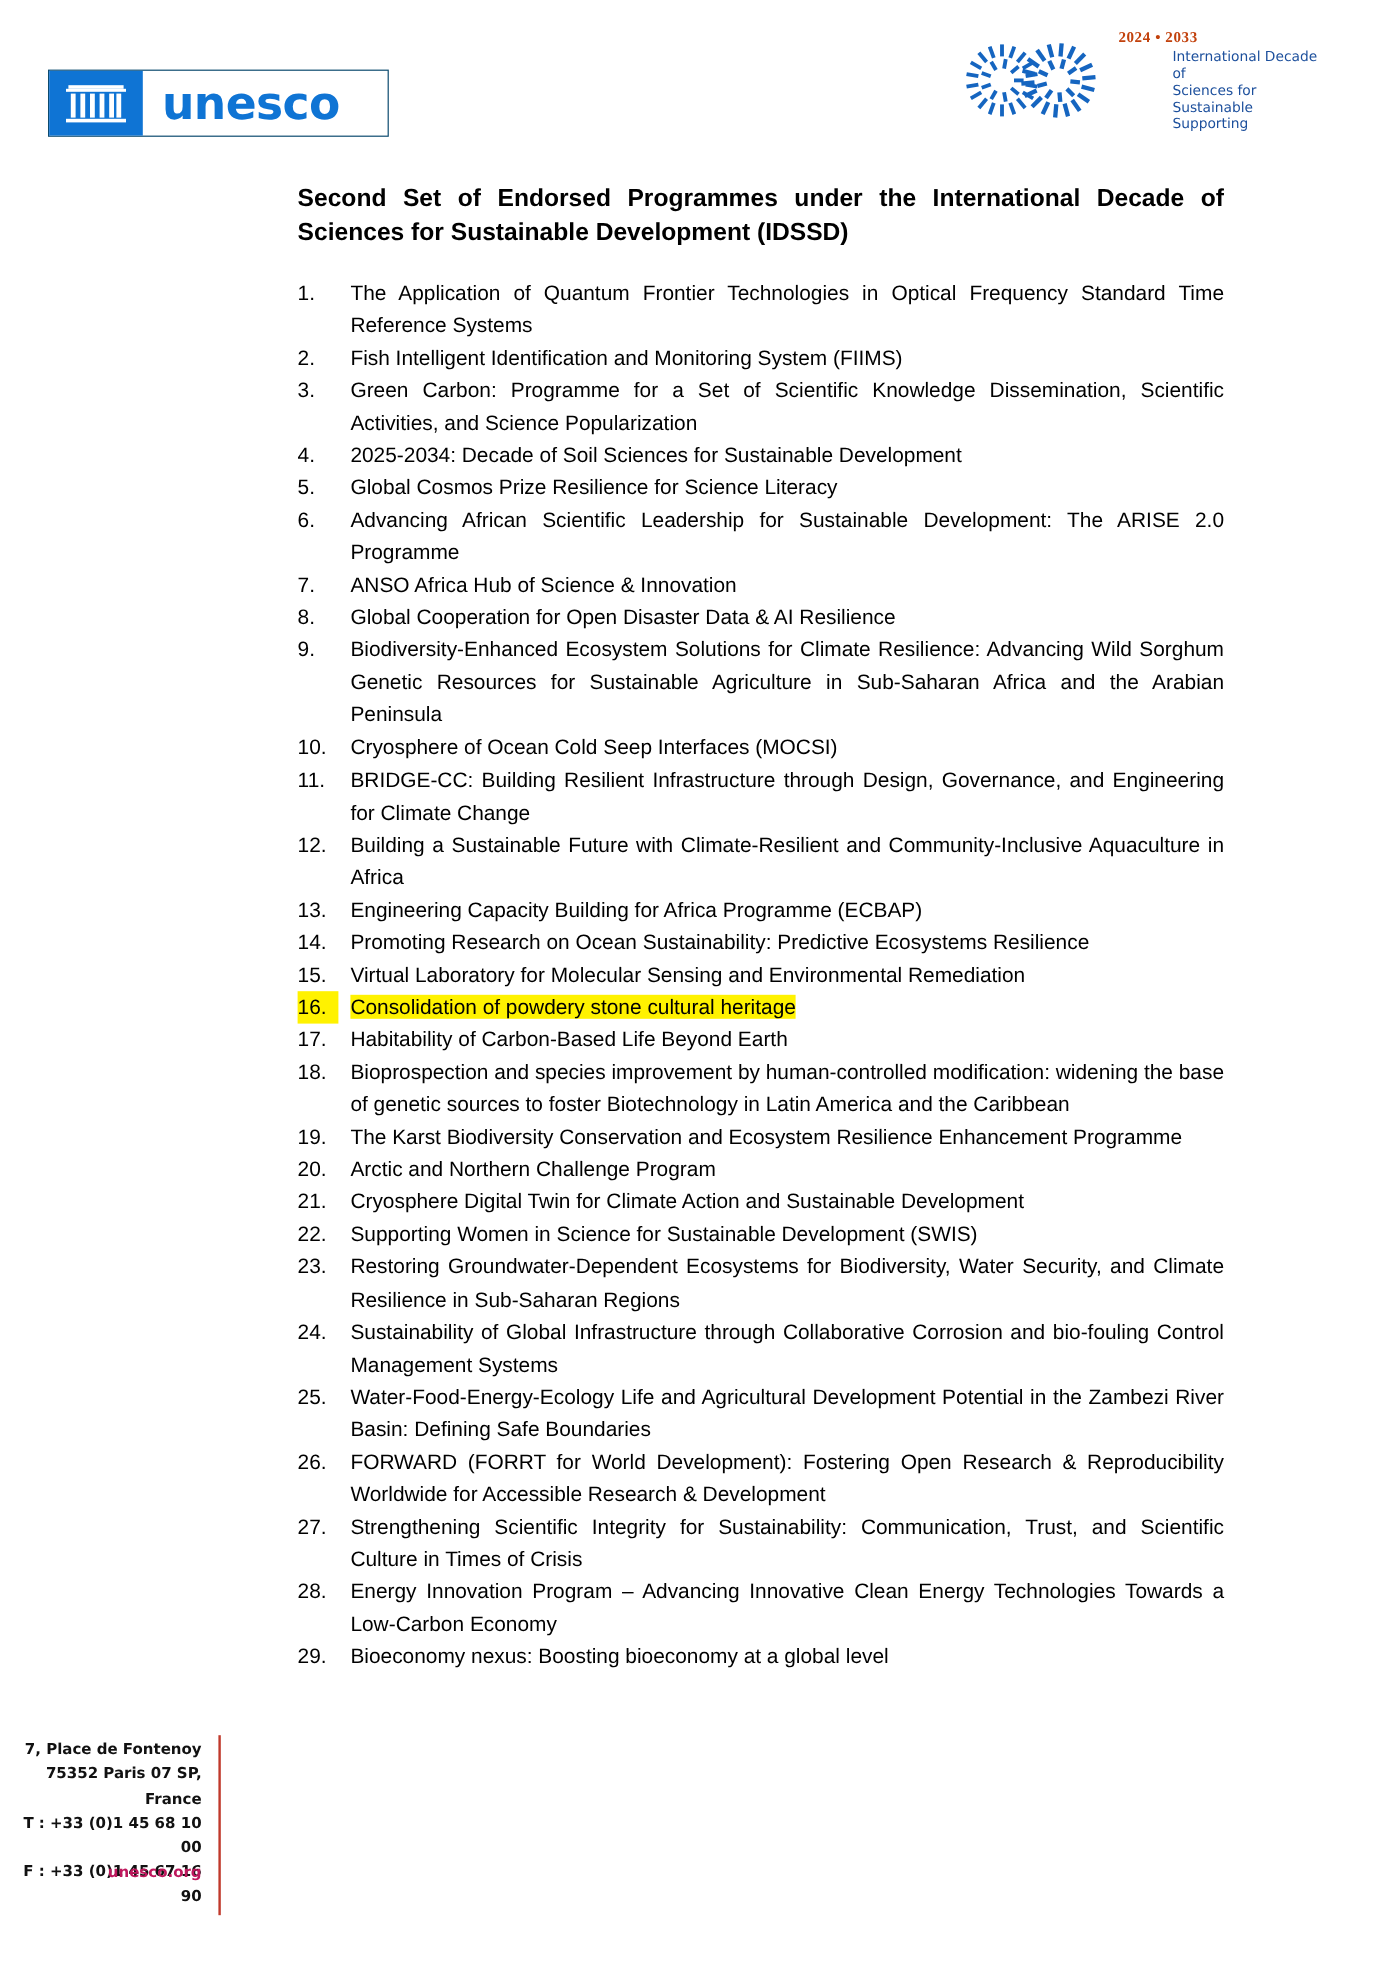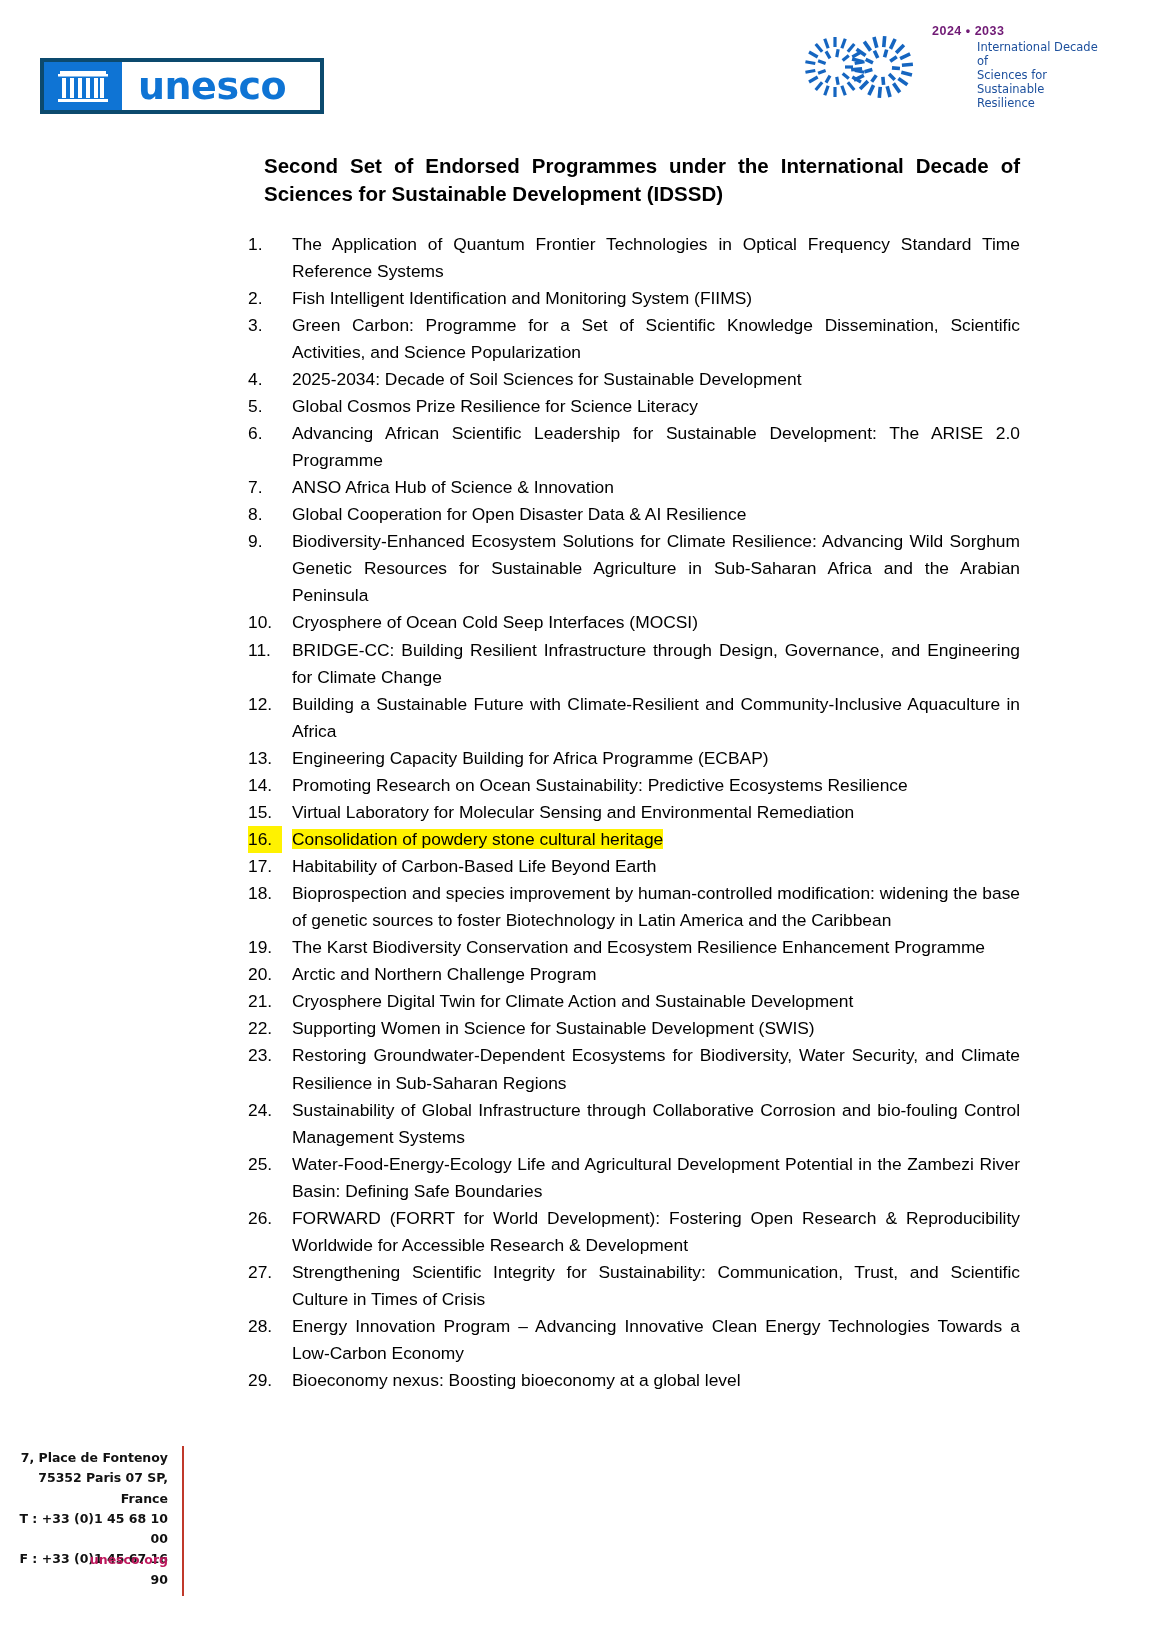"2024 • 2033" .decade-years { color: #701a75 -> #c2410c; font-family: Liberation Sans, sans-serif -> Liberation Serif, serif }
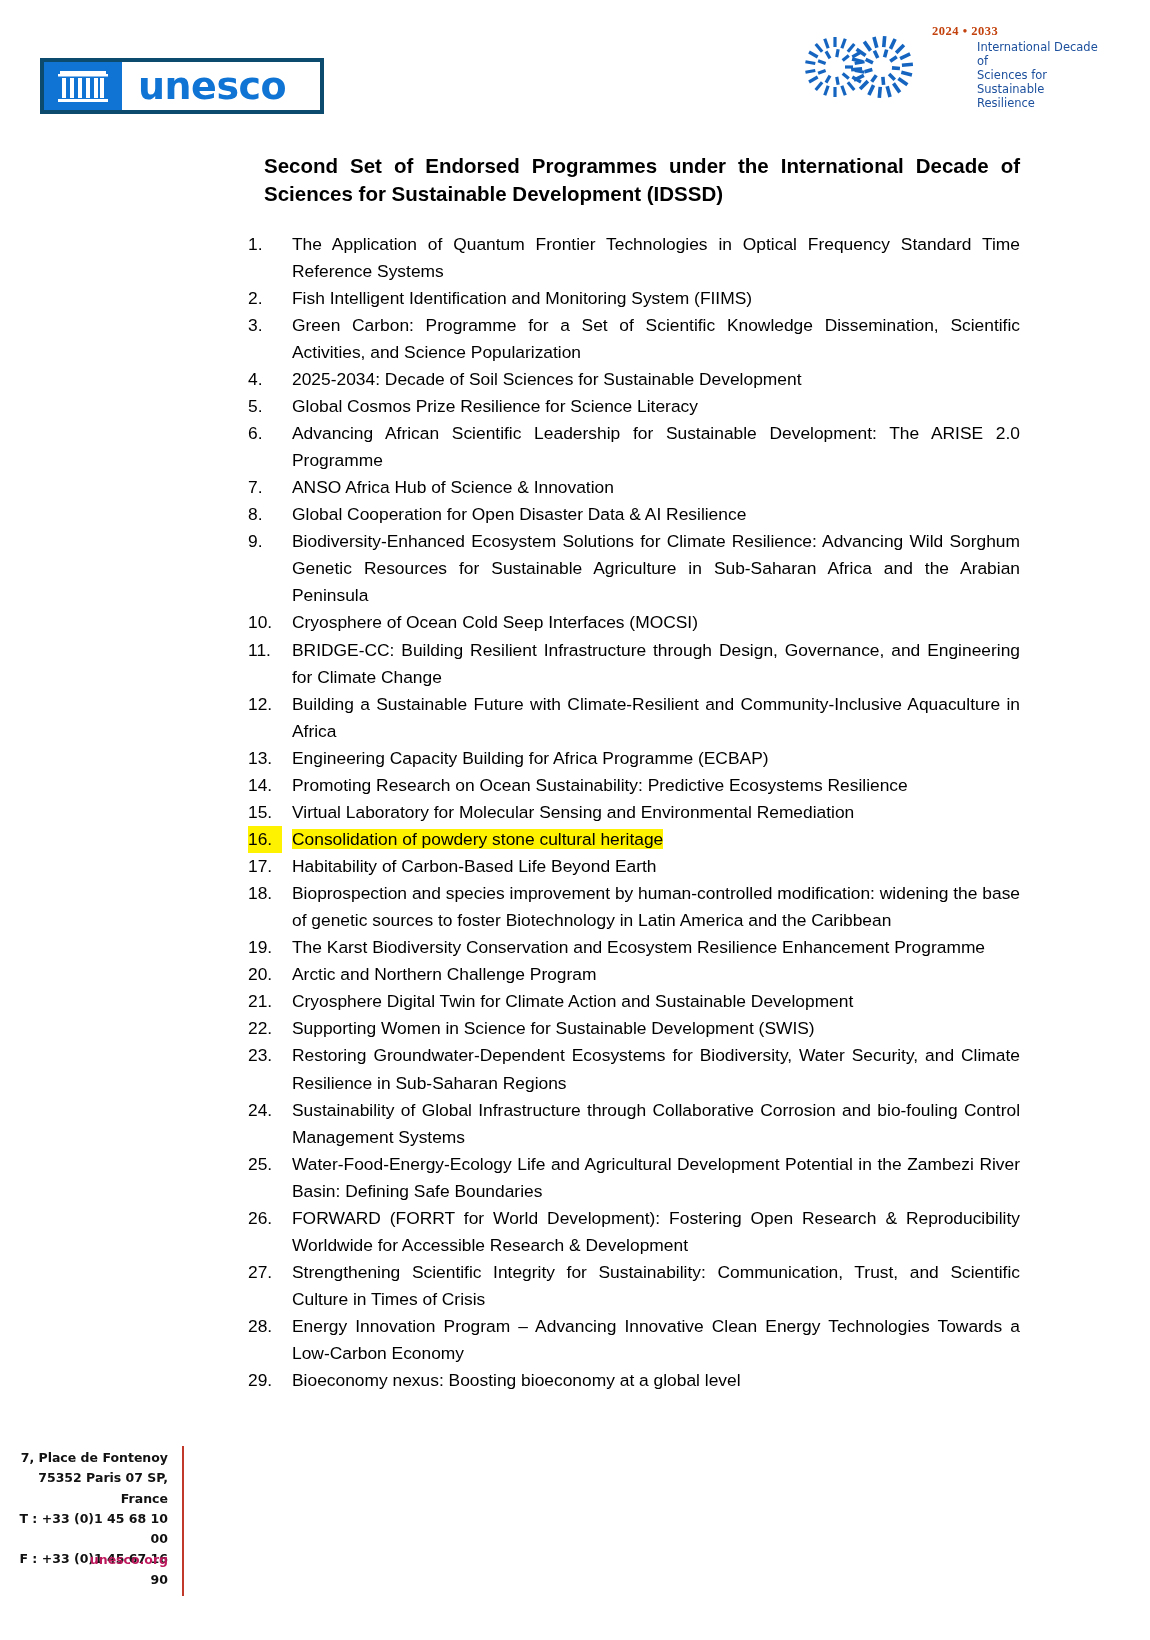"unesco" .unesco-logo { border: 4px solid #0c4a6e -> 1px solid #0c4a6e }
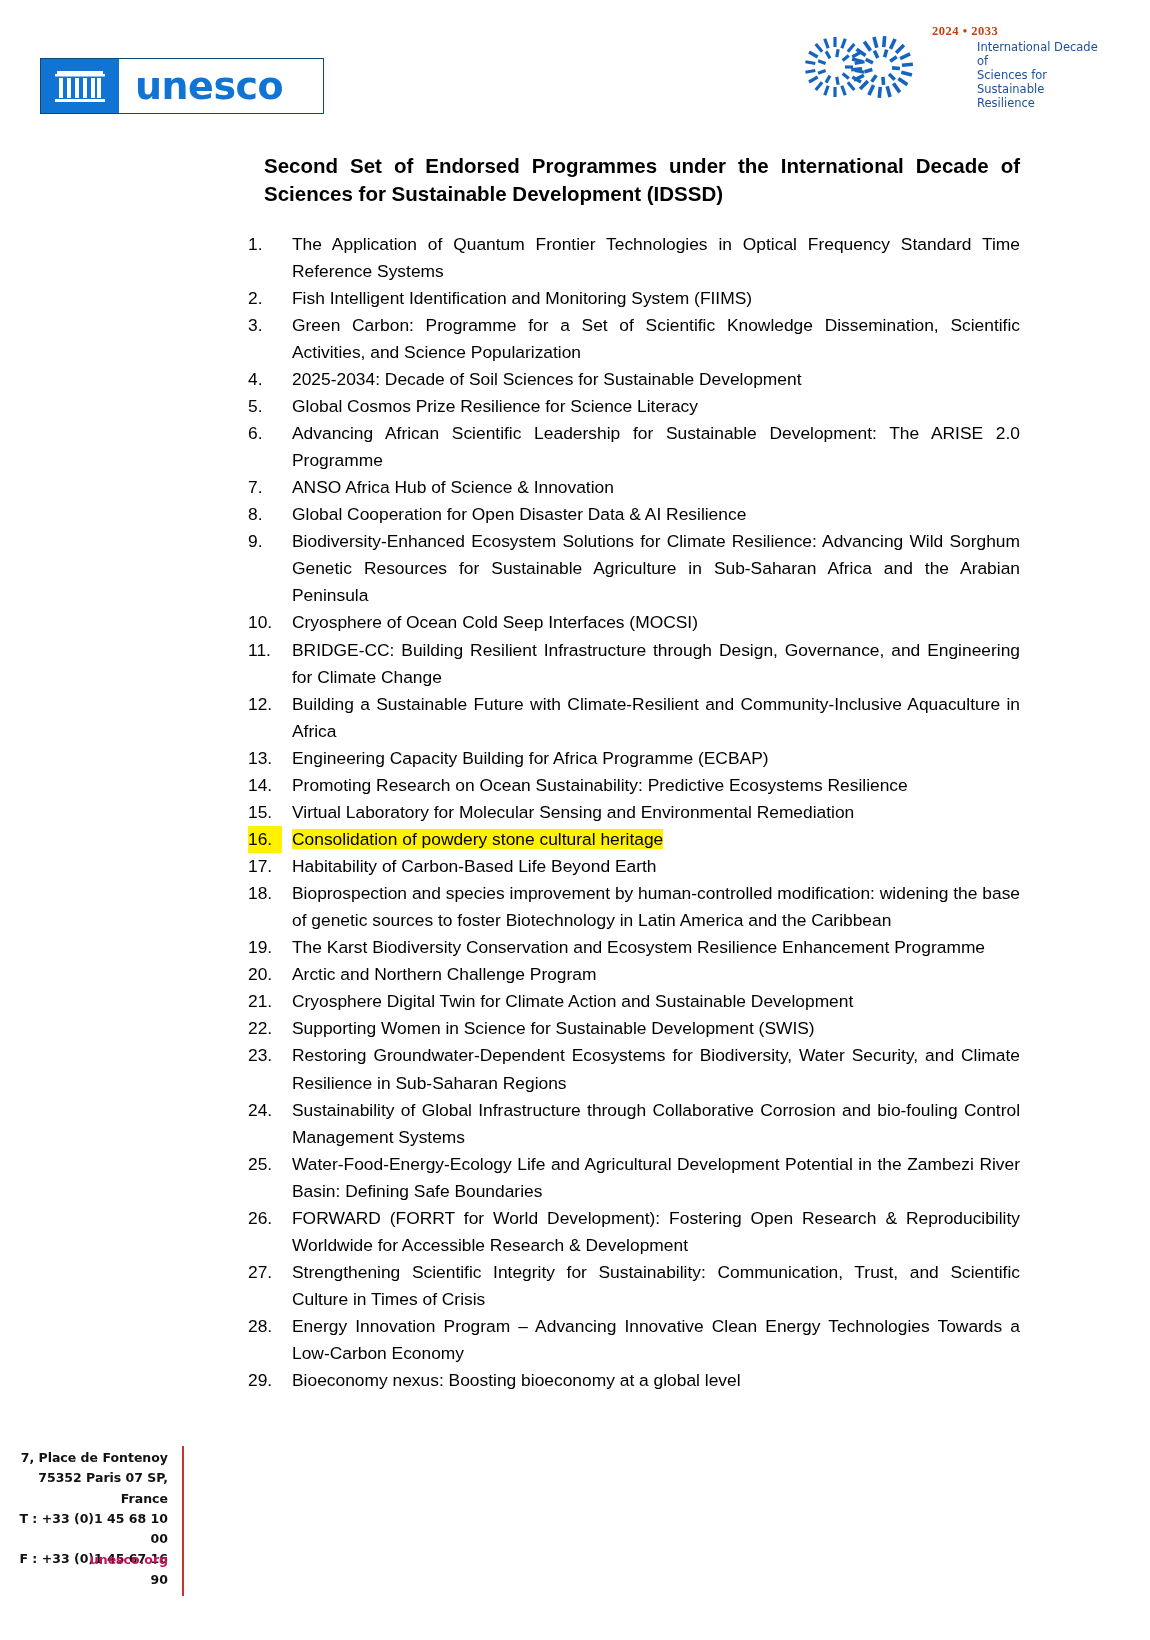"Resilience" div.decade-sub { text: Resilience -> Supporting }
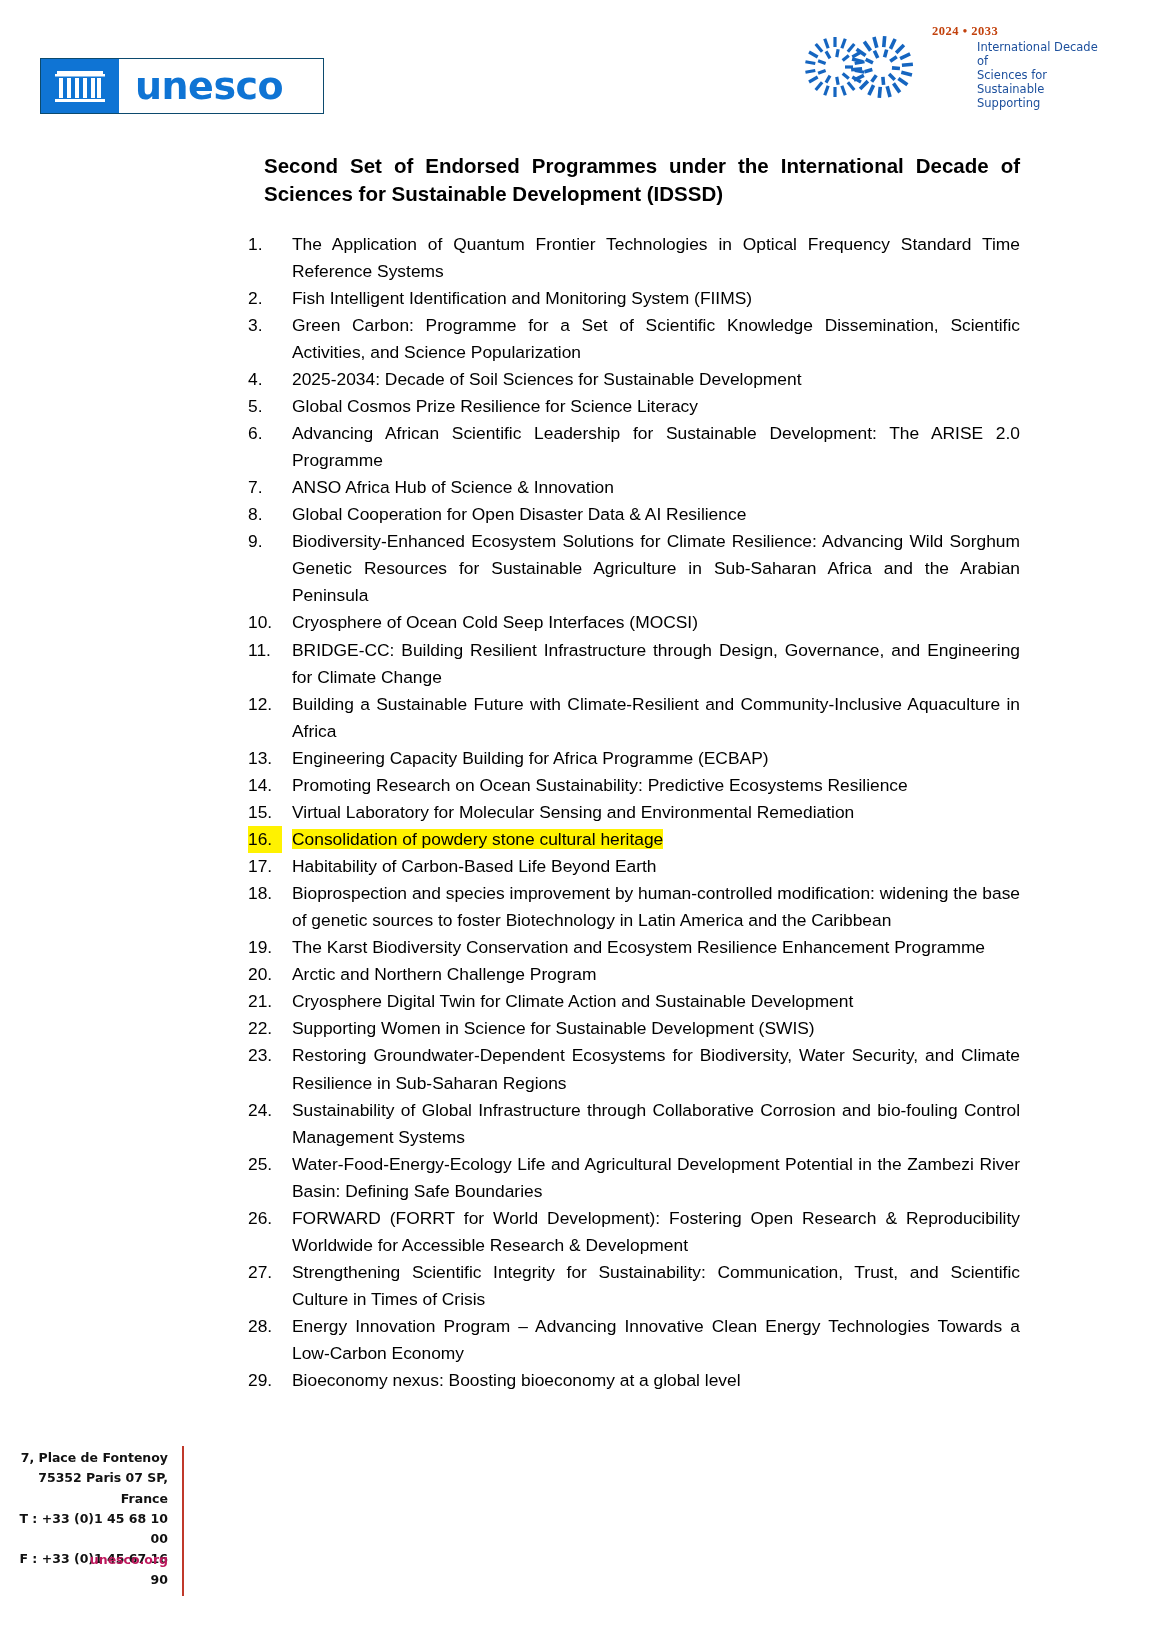"Second Set of Endorsed Programmes" .doc-title { margin: 0 0 22px 16px -> 0 0 22px 0 }
